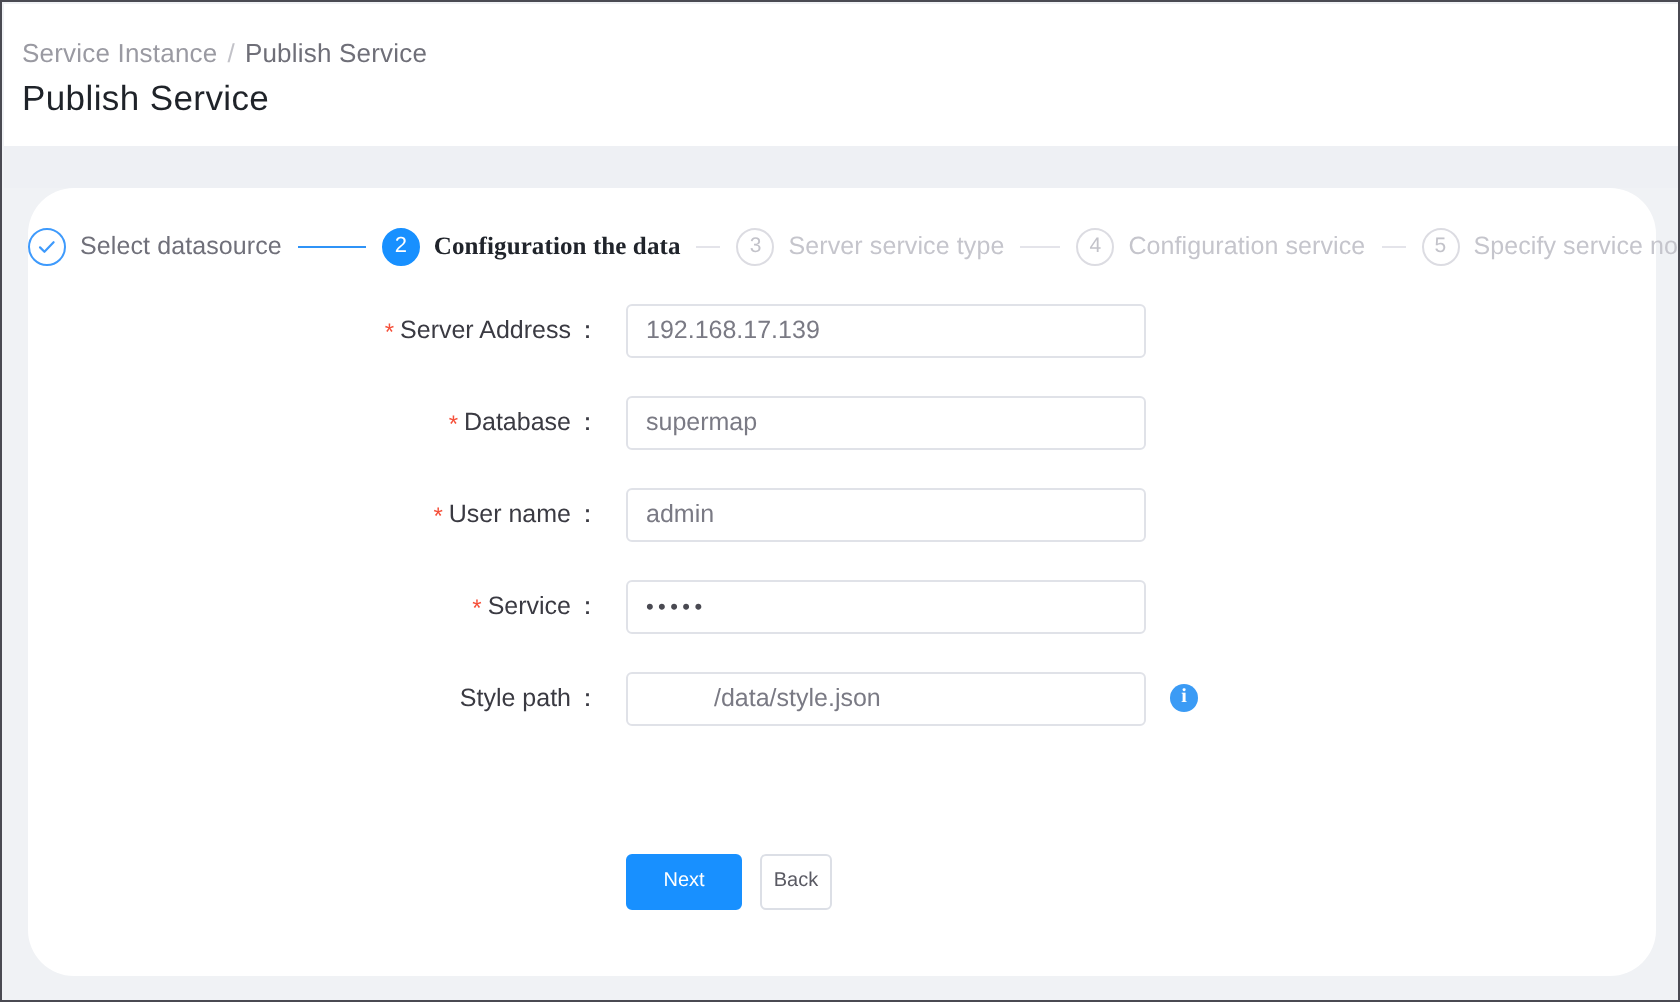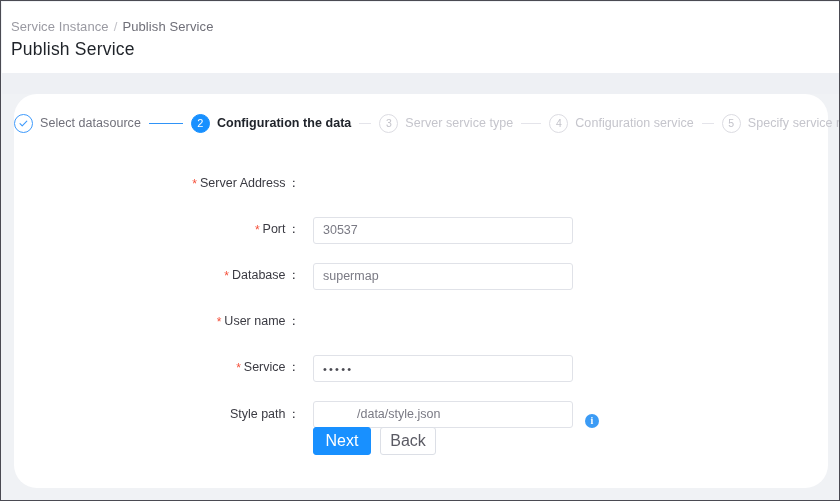"Configuration the data" .step-active .step-label { font-family: none -> Liberation Serif, serif }
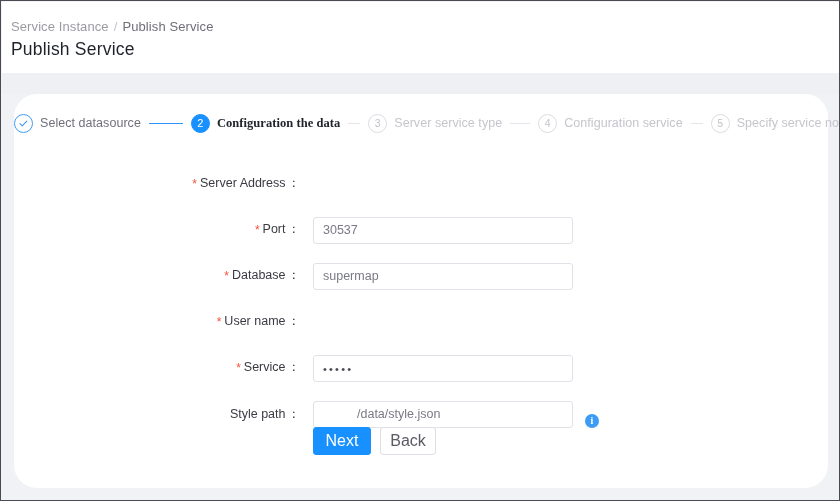"* Server Address ：" .form-row { align-items: flex-end -> flex-start }
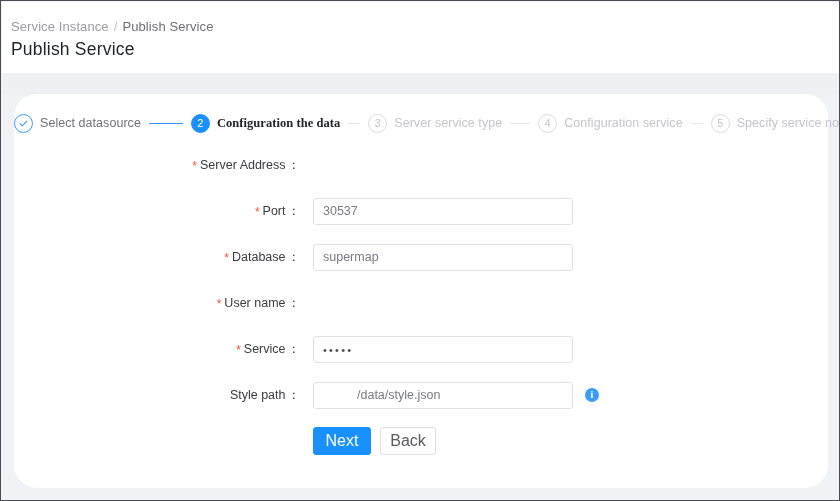"192.168.17.139" div.field-input { html: none -> <div>192.168.17.139</div> }
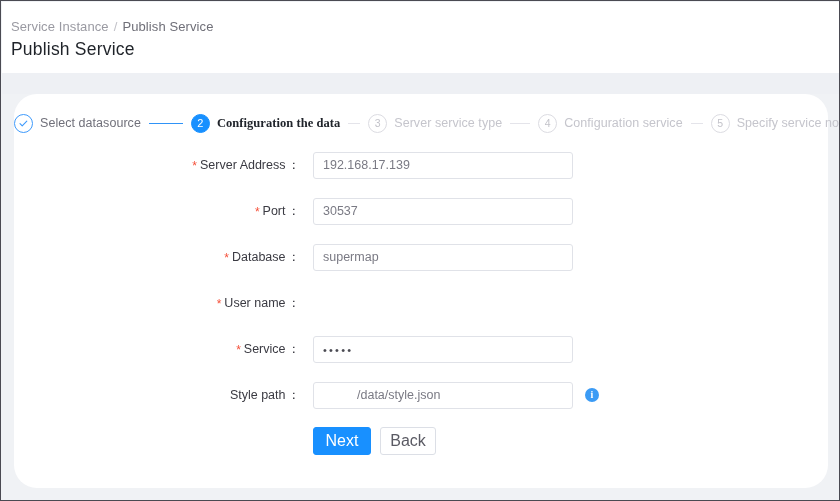"* Port ：" div.form-row { html: <div> <div><span>*</span><span>Port</span><span>：</span></div> <div>30537</div> </div> -> none }
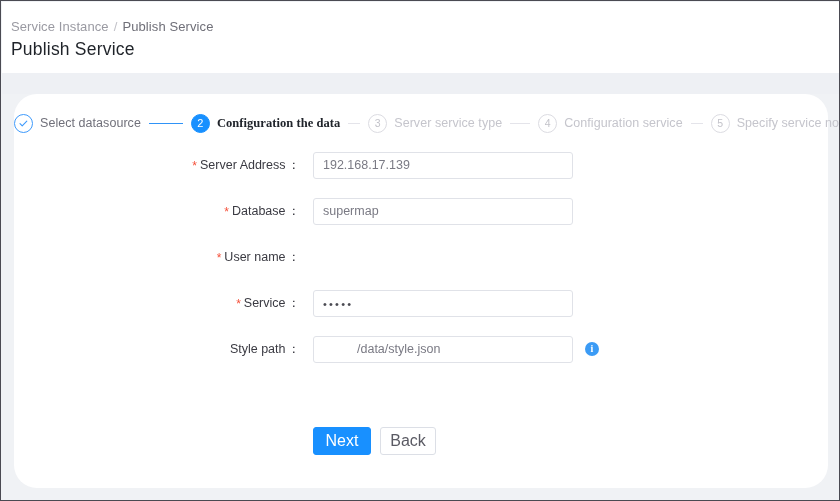"admin" div.field-input { html: none -> <div>admin</div> }
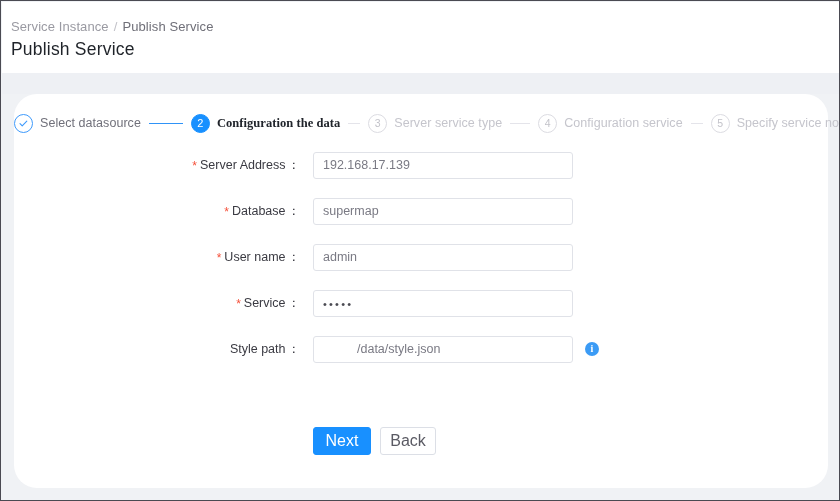"Next" .btn { font-size: 16px -> 10px }
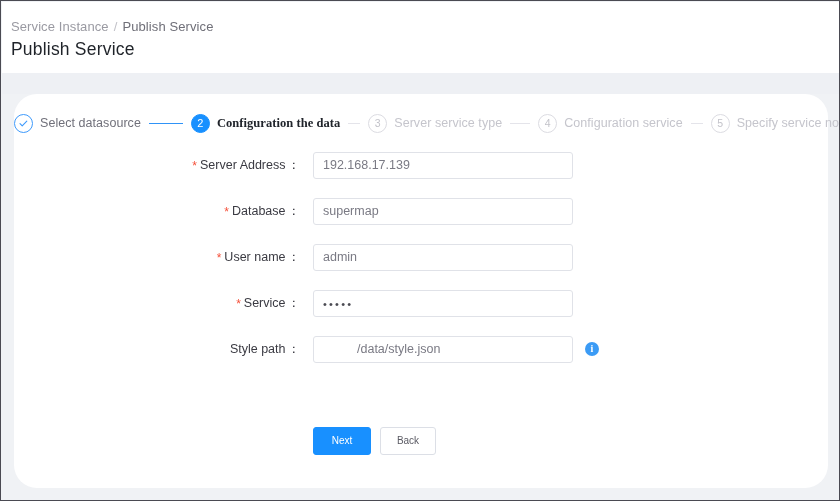"Back" .btn-default { width: 56px -> 36px }
